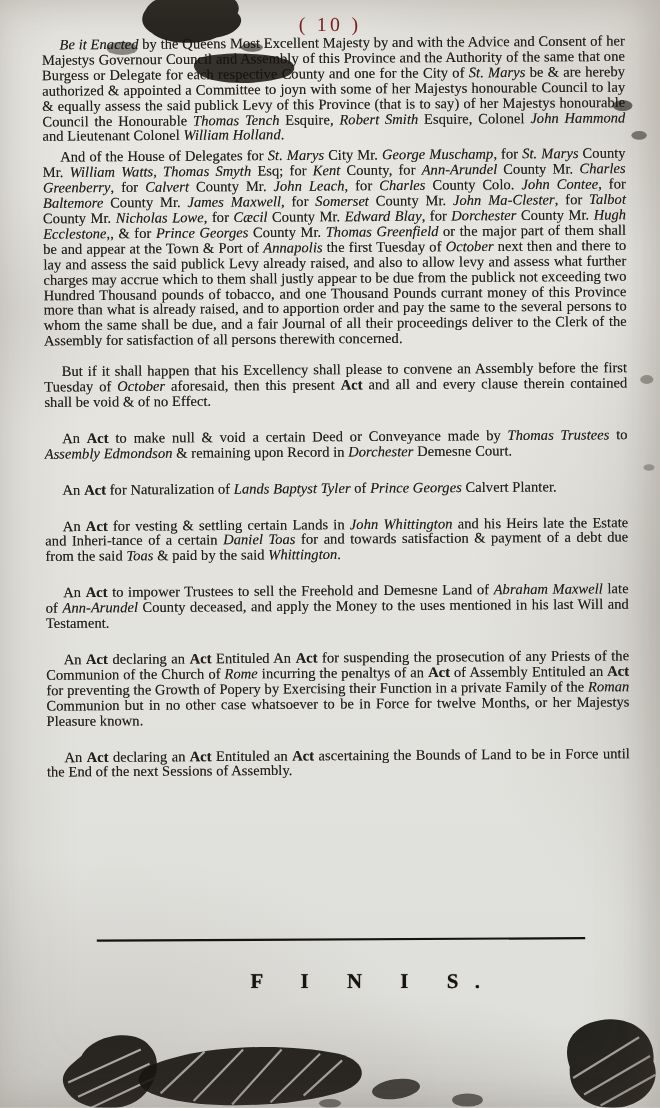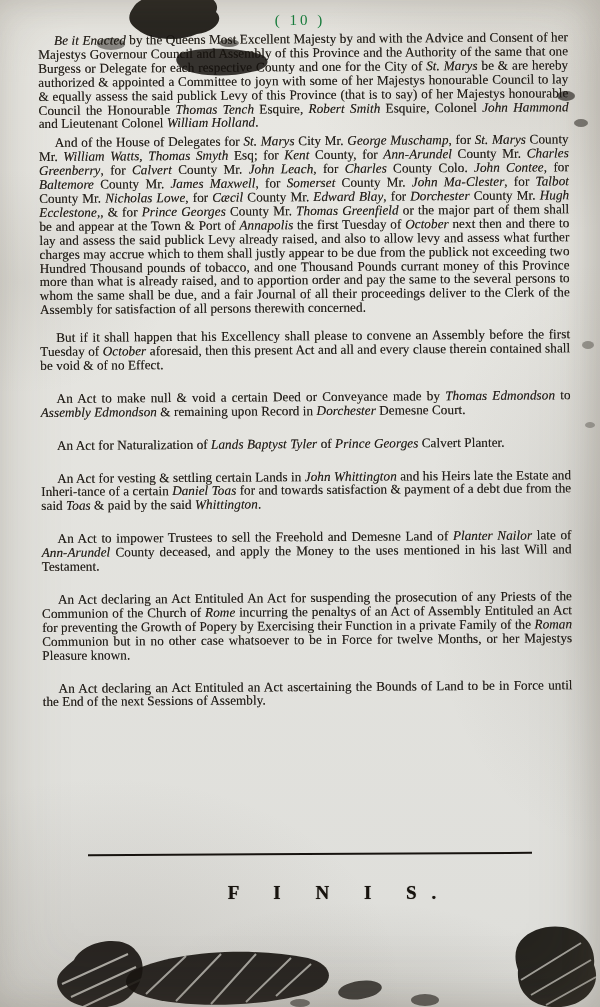"( 10 )" .header { color: #15803d -> #7f1d1d; font-size: 15px -> 18px }
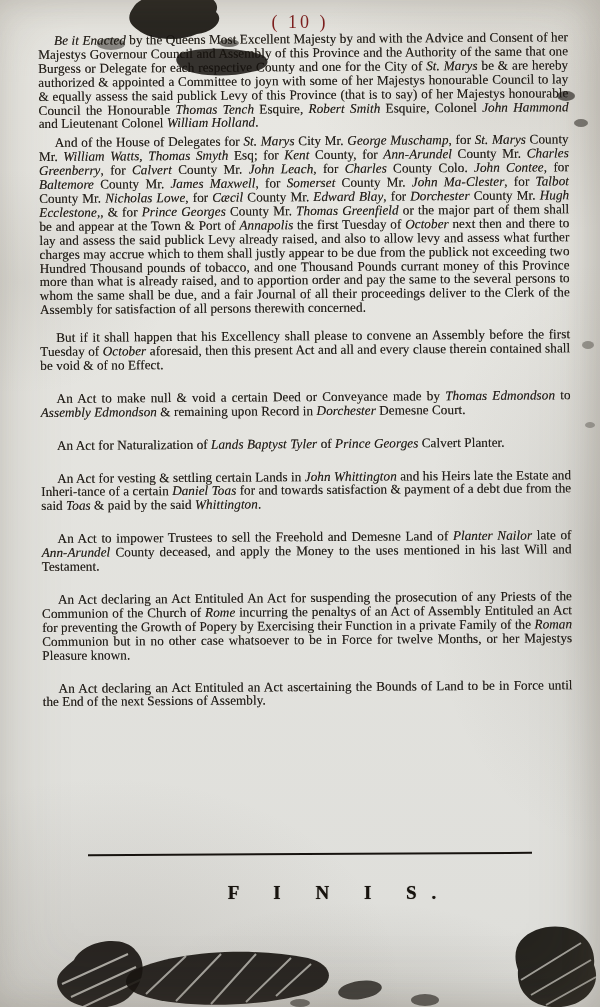"Act" .bd { font-weight: normal -> bold }
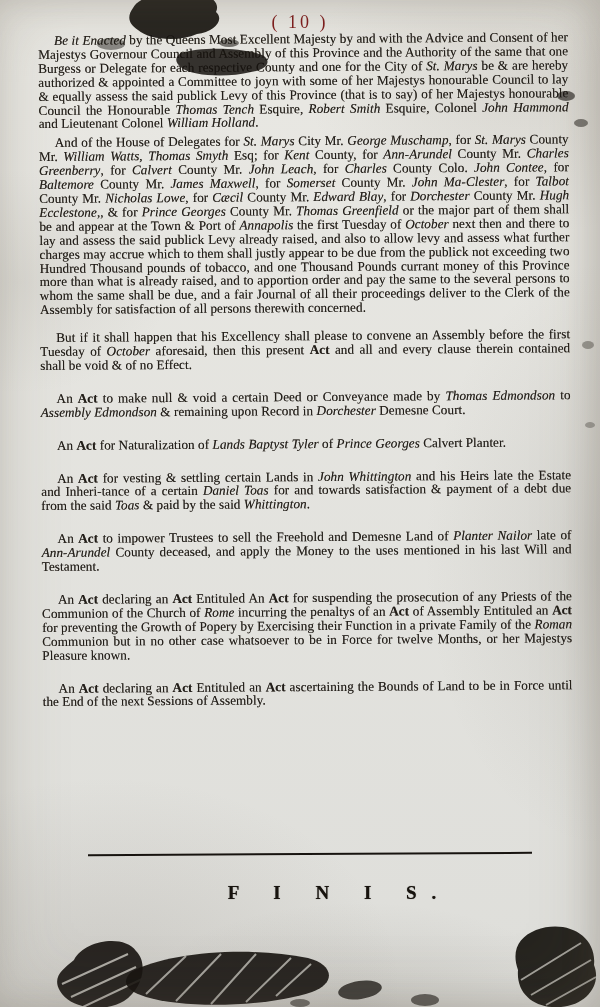"Thomas Edmondson" span.it { text: Edmondson -> Trustees }
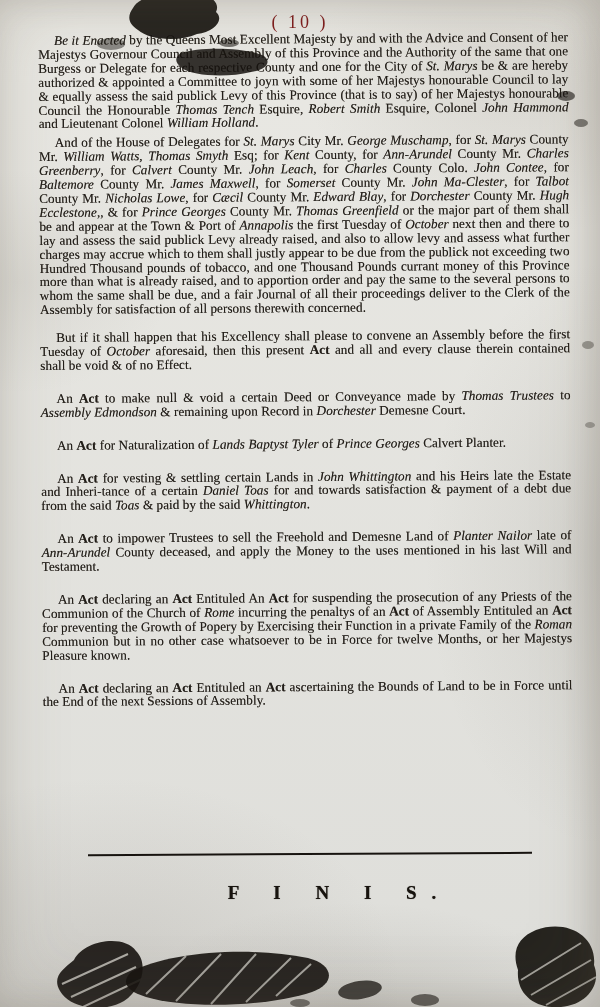"Planter Nailor" span.it { text: Planter Nailor -> Abraham Maxwell }
